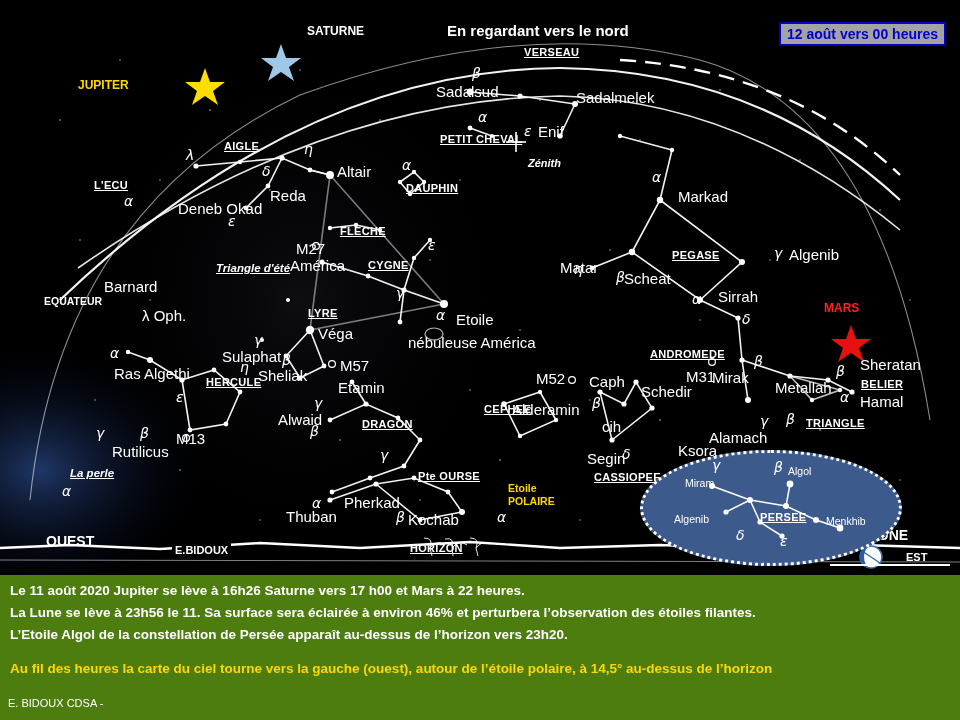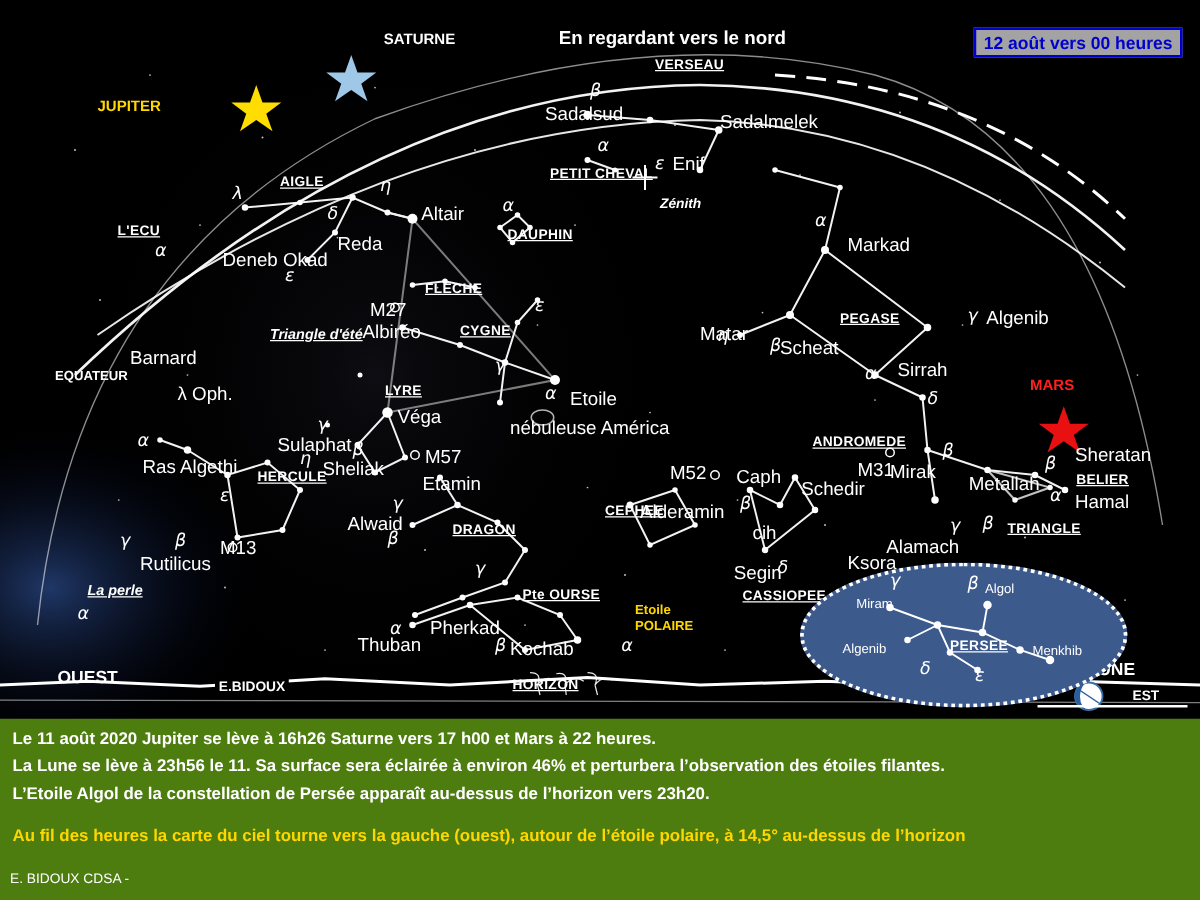"Albiréo" div.lbl { text: Albiréo -> América }
